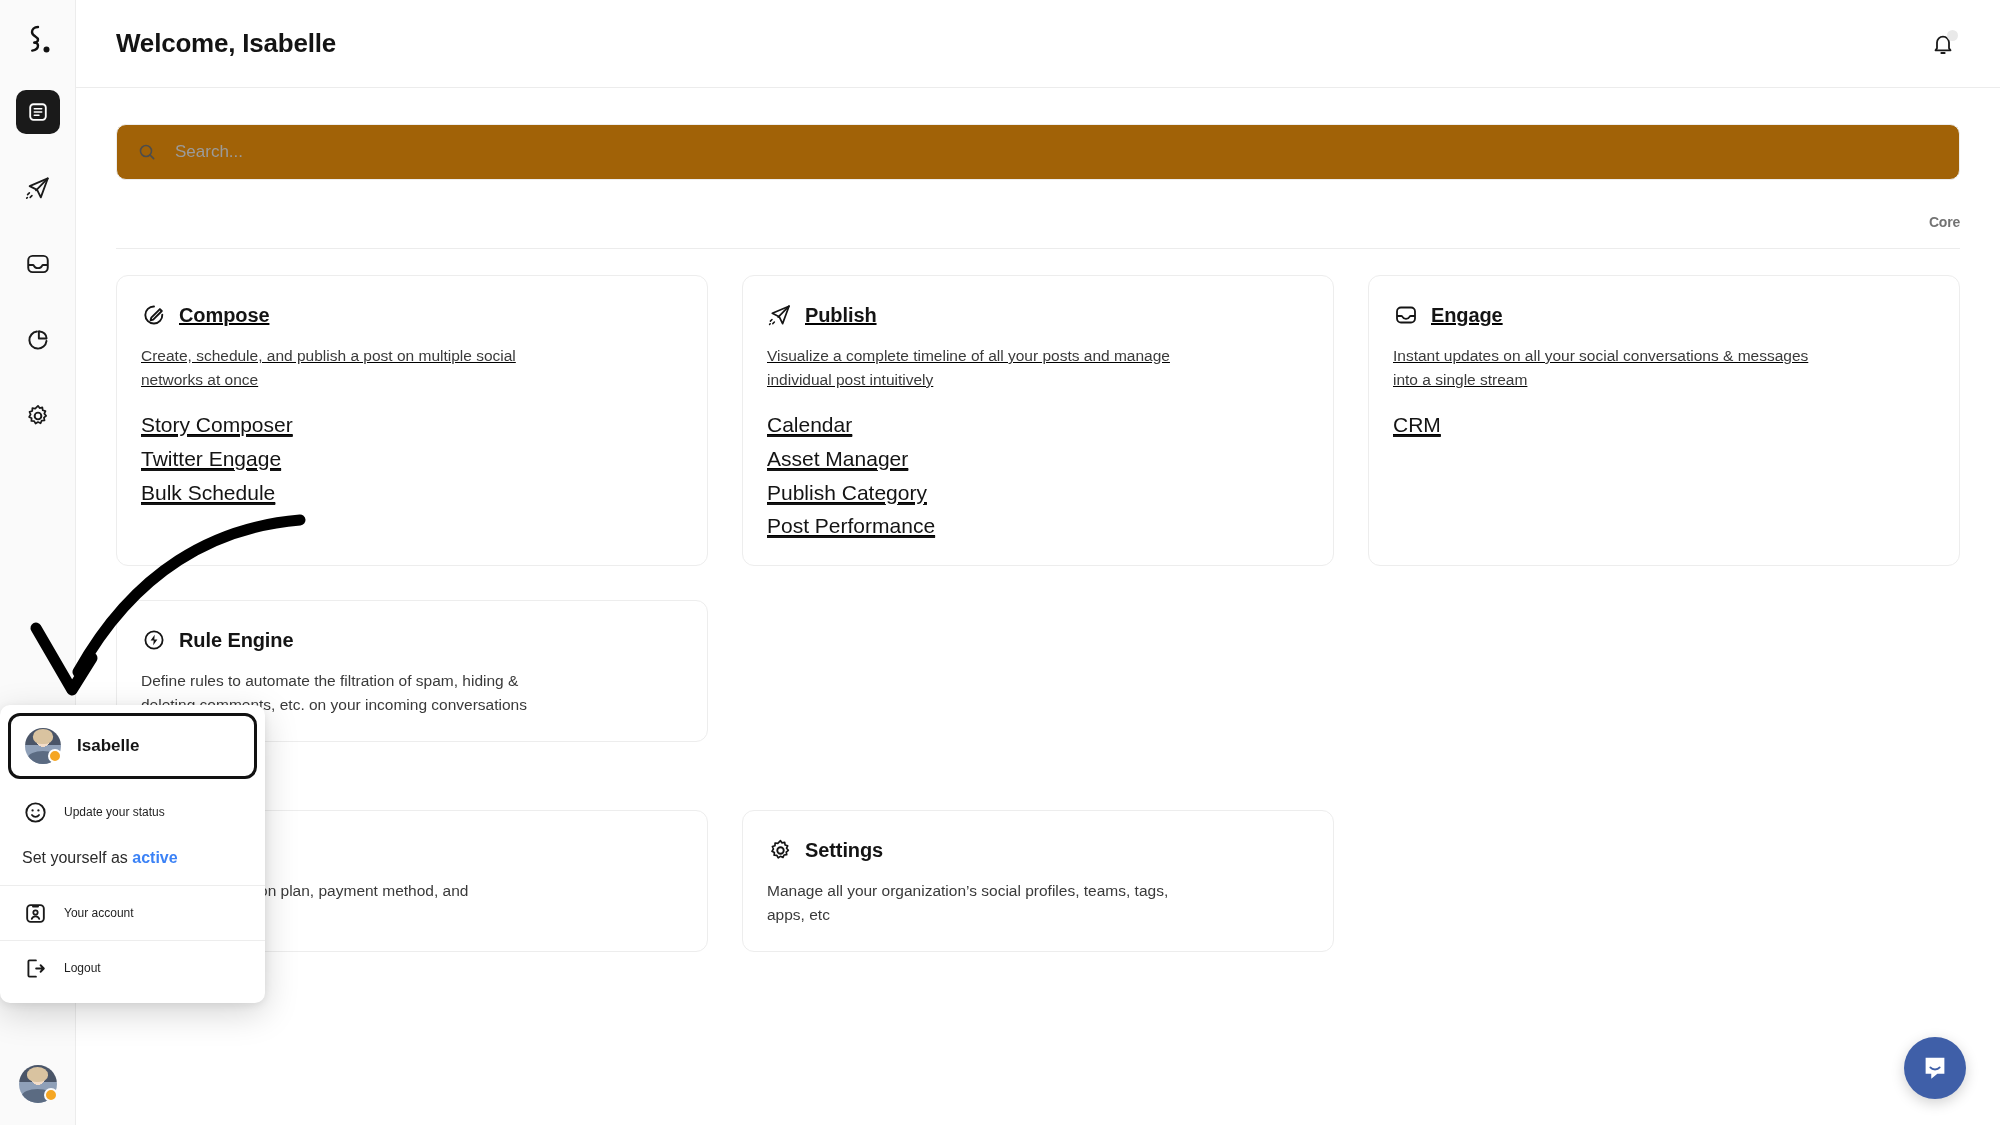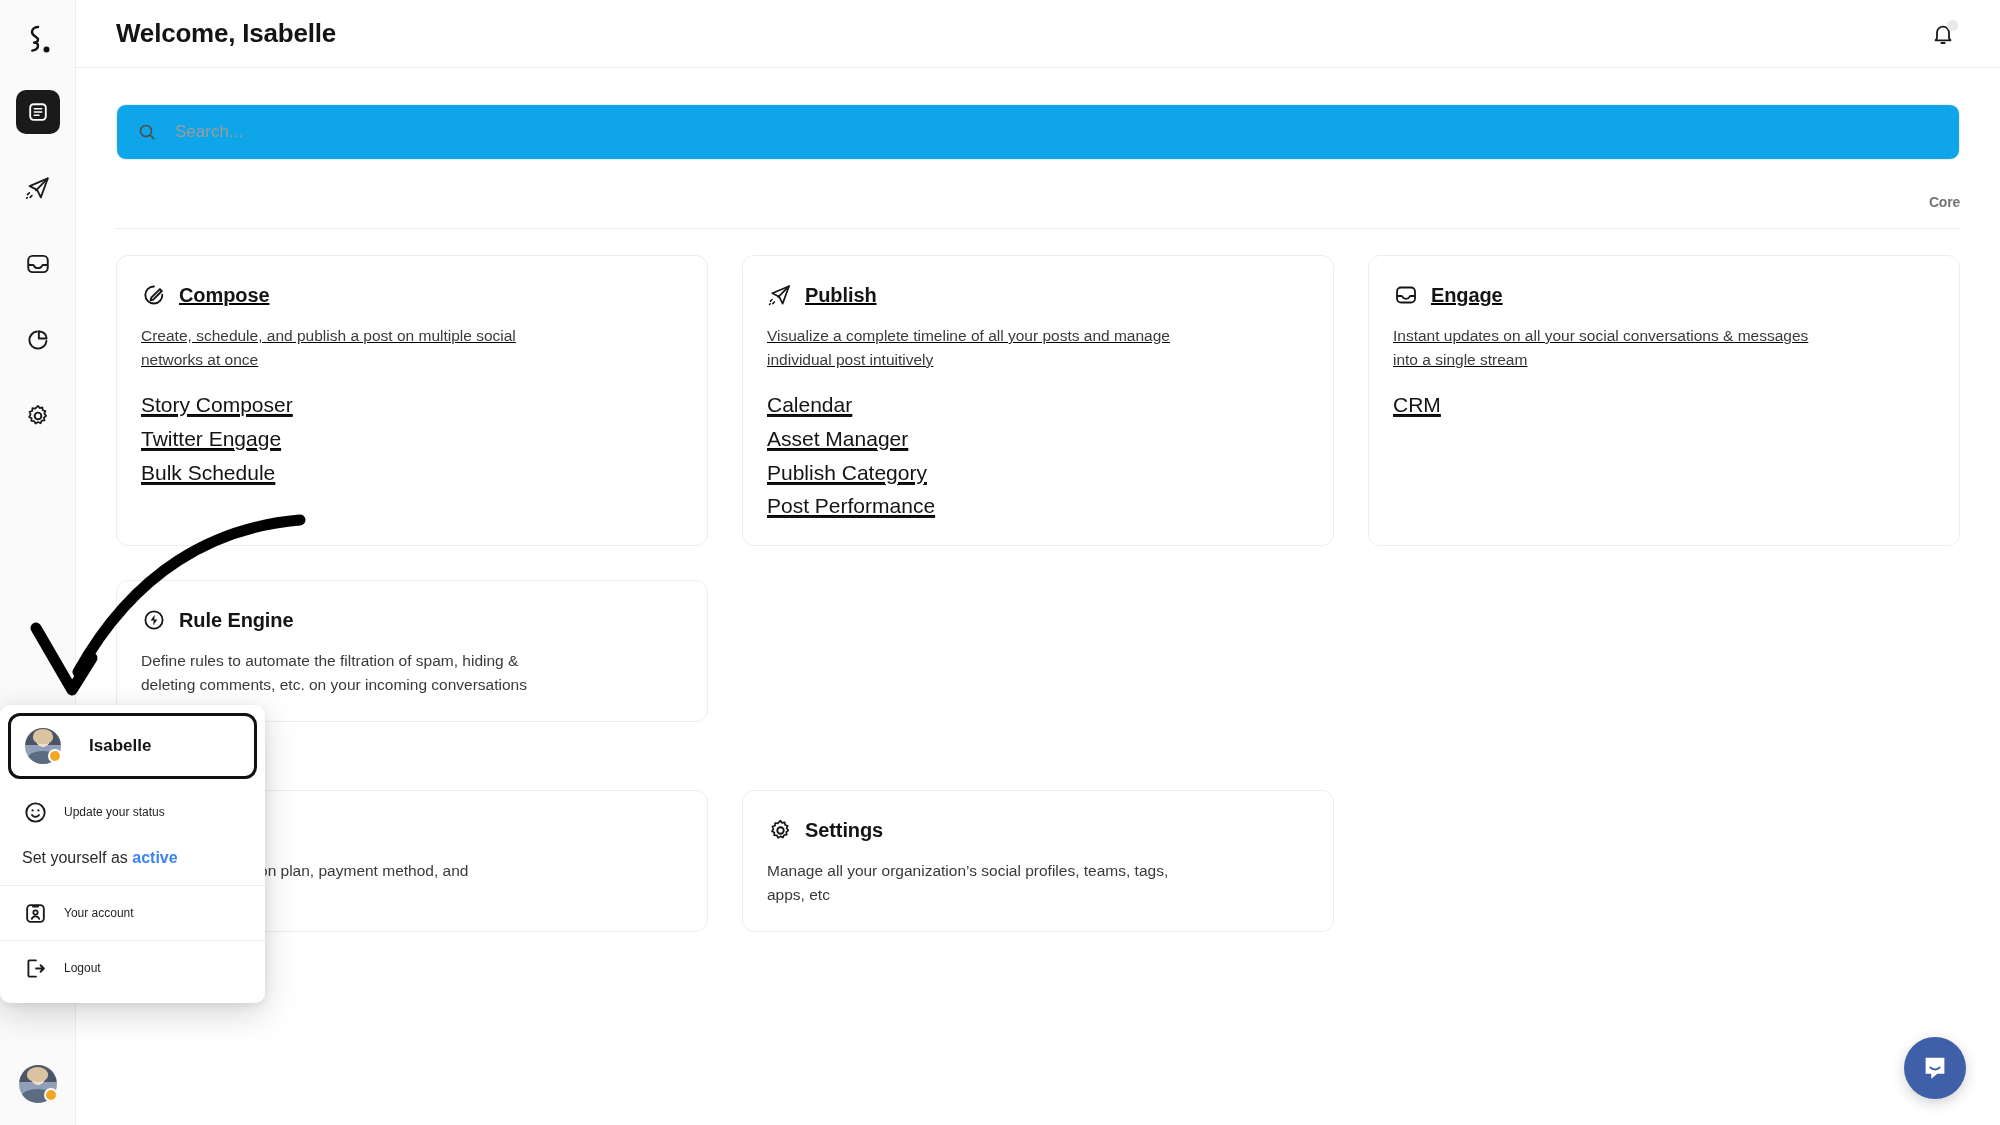"Welcome, Isabelle" .topbar { height: 68px -> 88px }
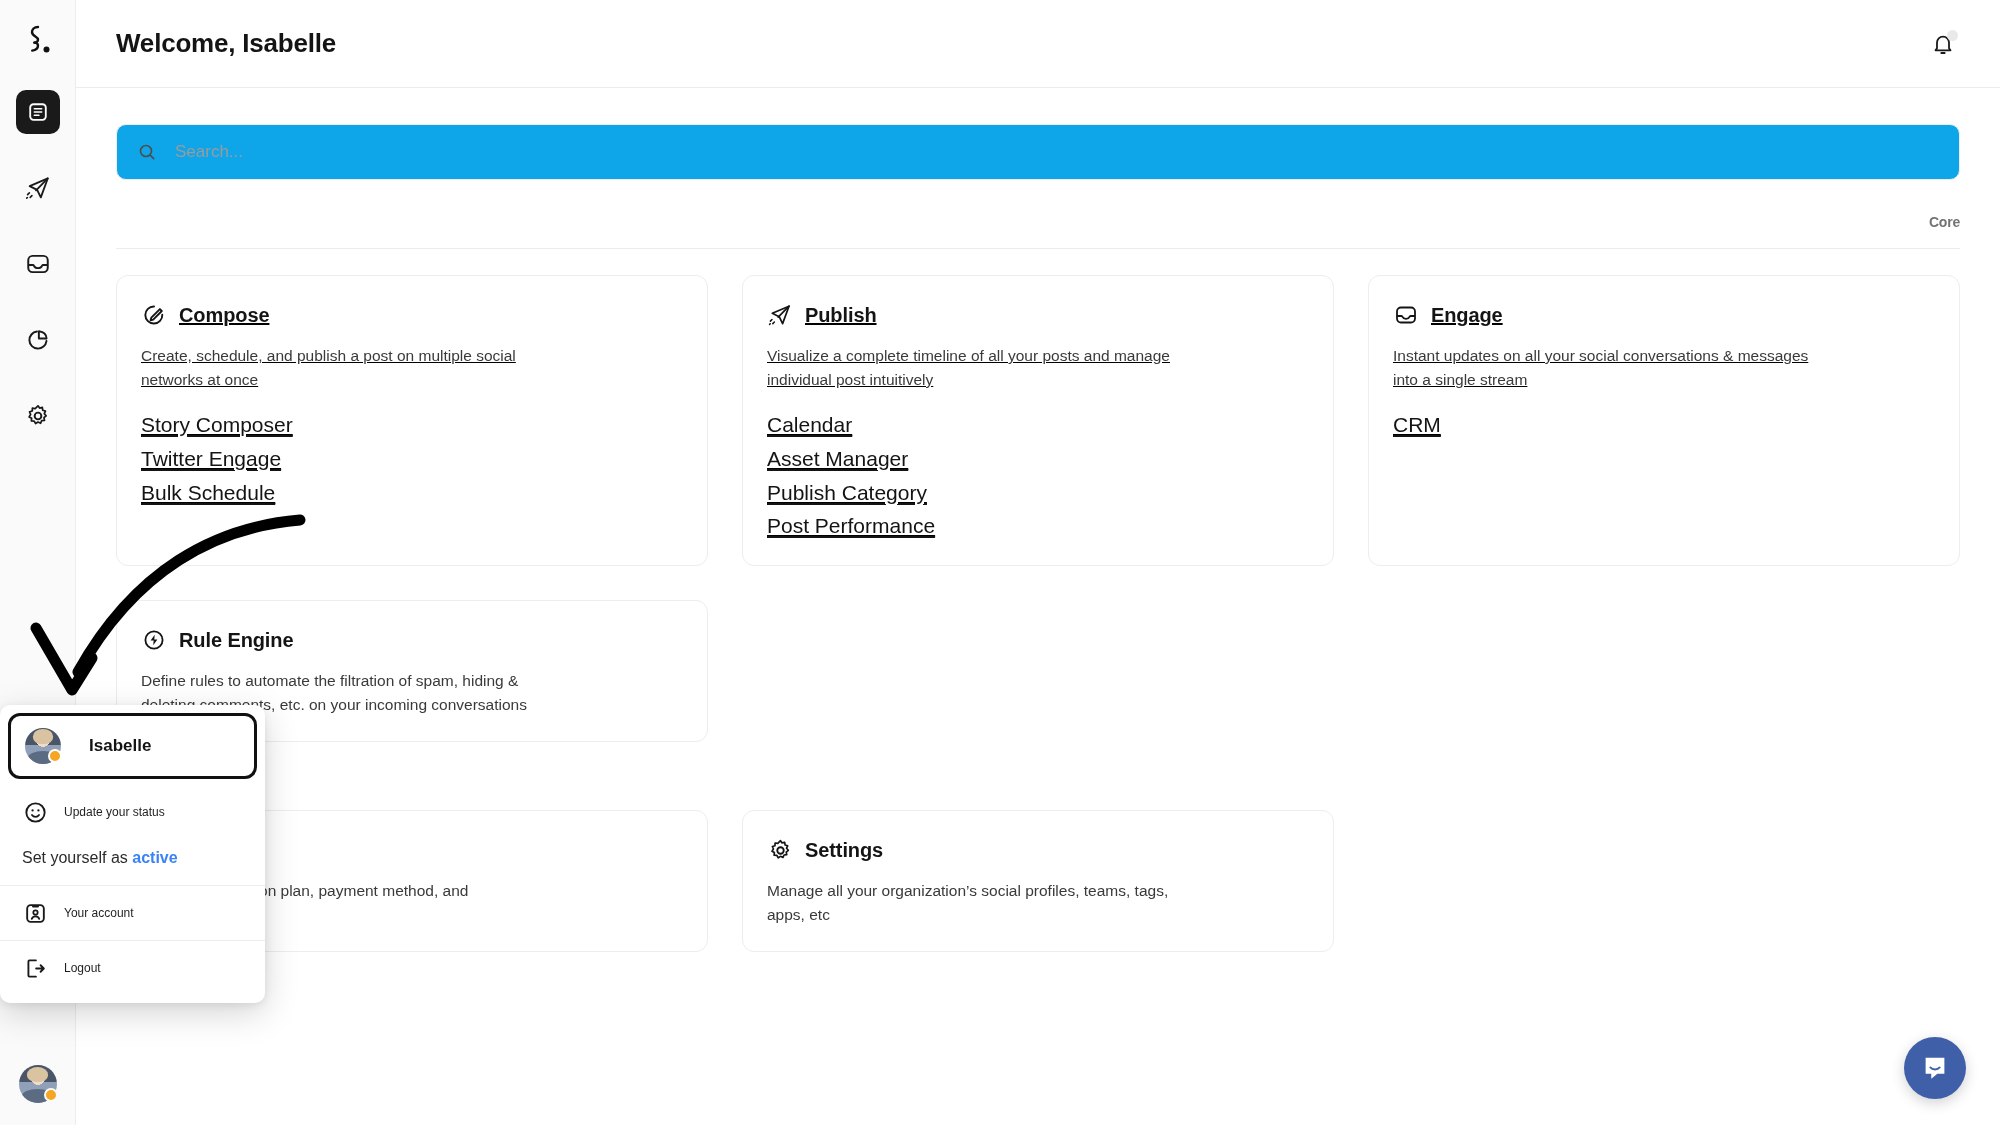"Search..." .searchbar { background: #0ea5e9 -> #a16207 }
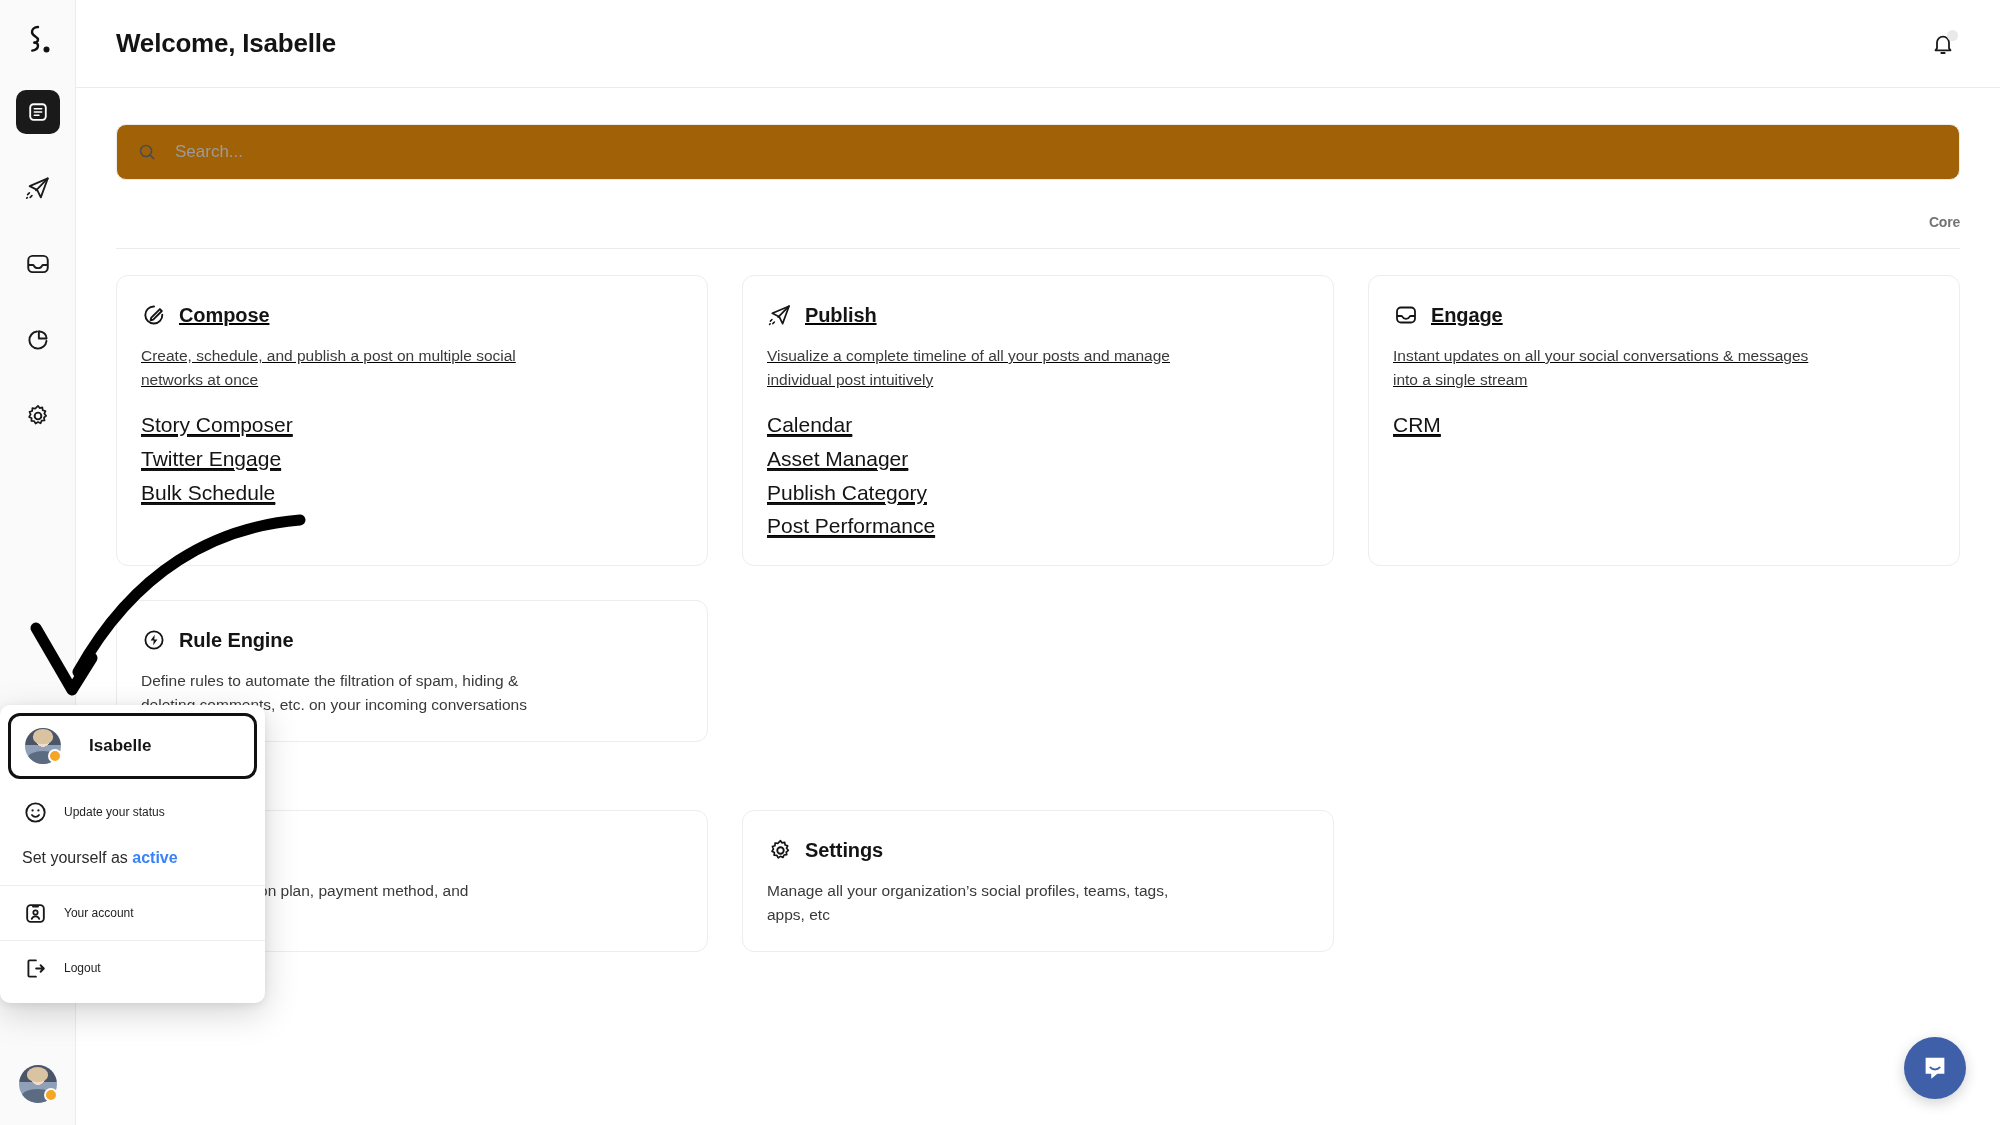"Isabelle" .um-profile { gap: 28px -> 16px }
